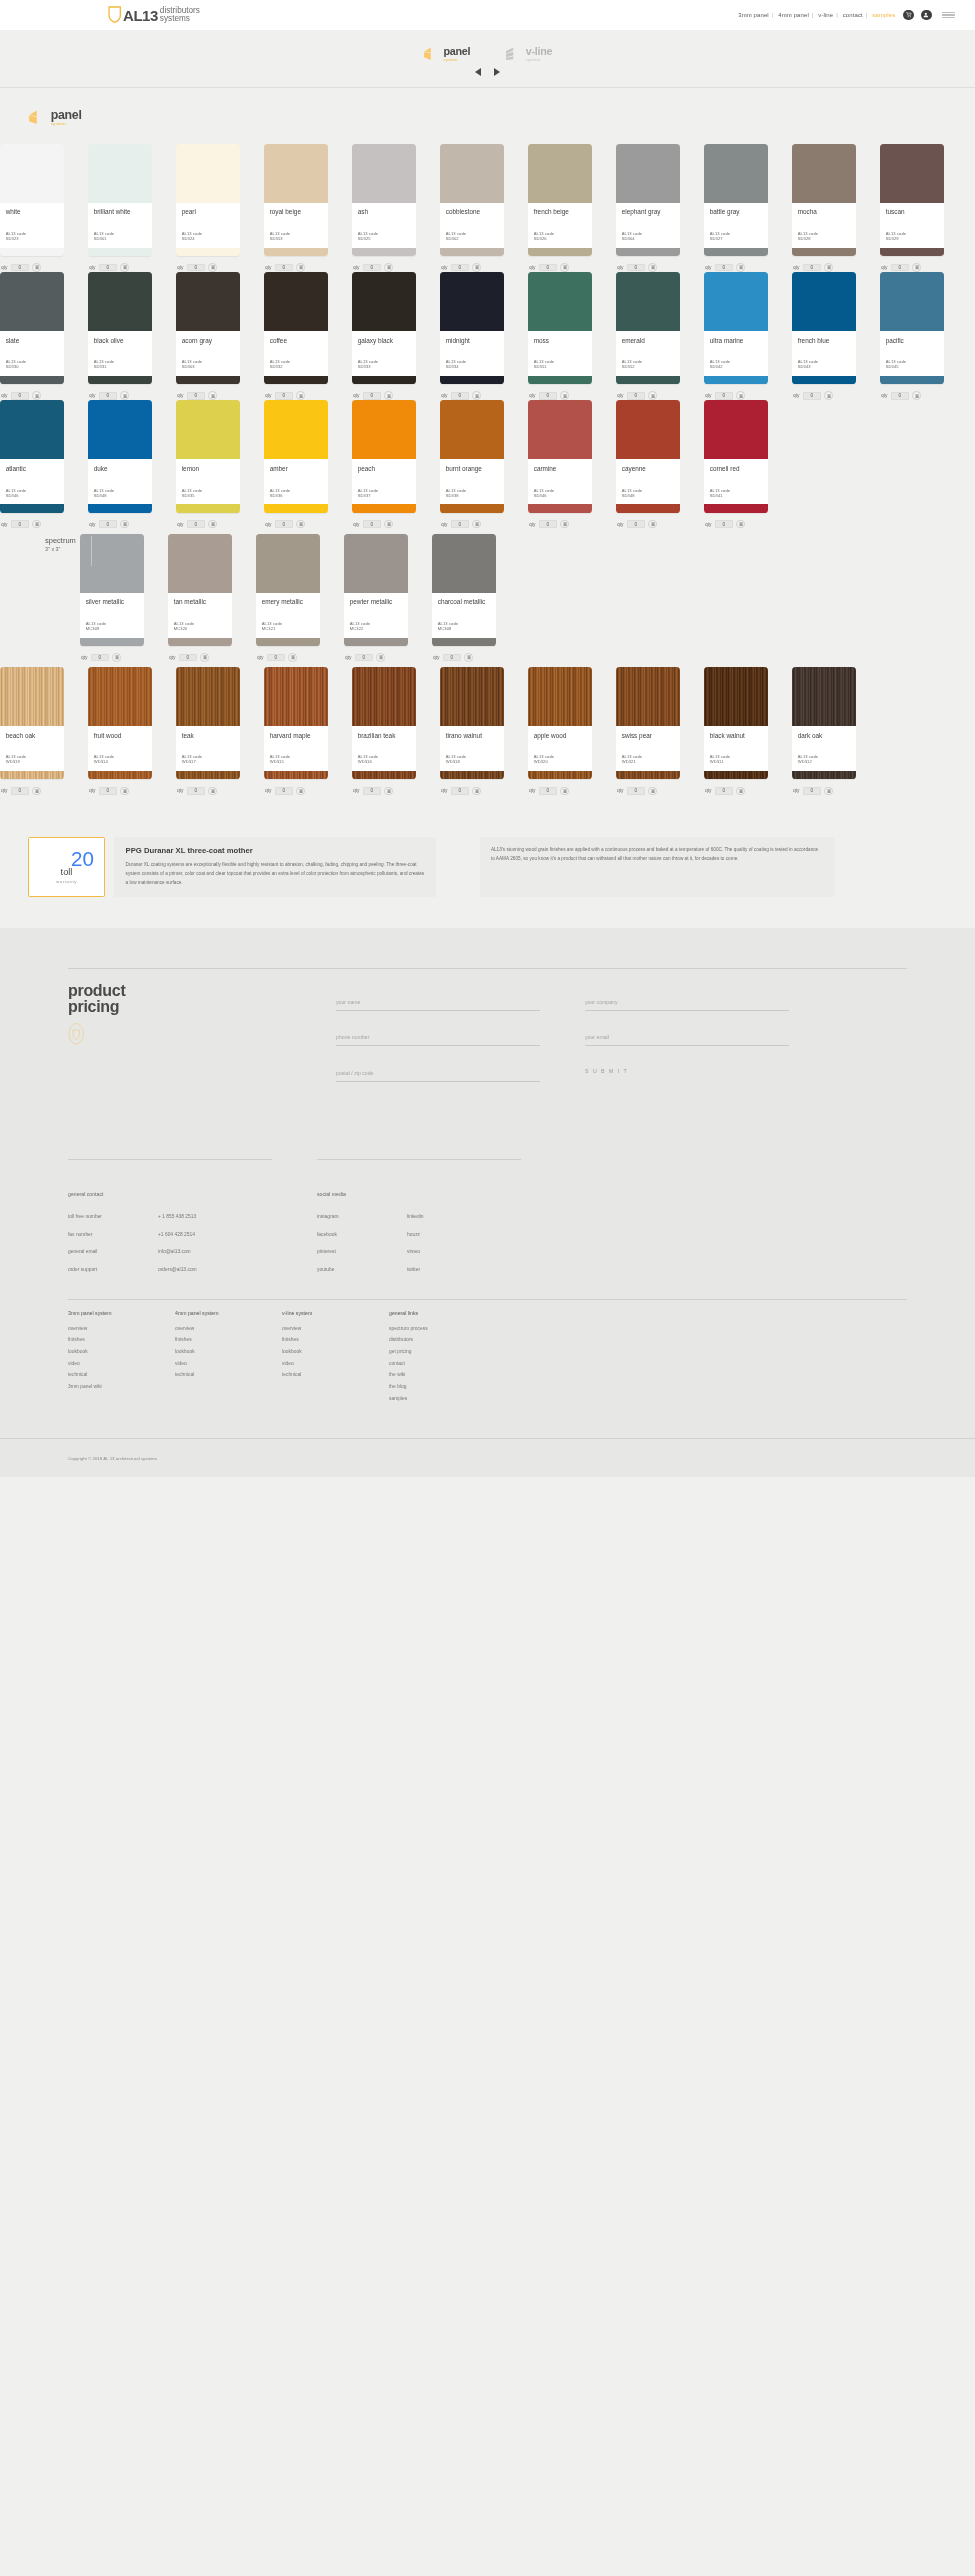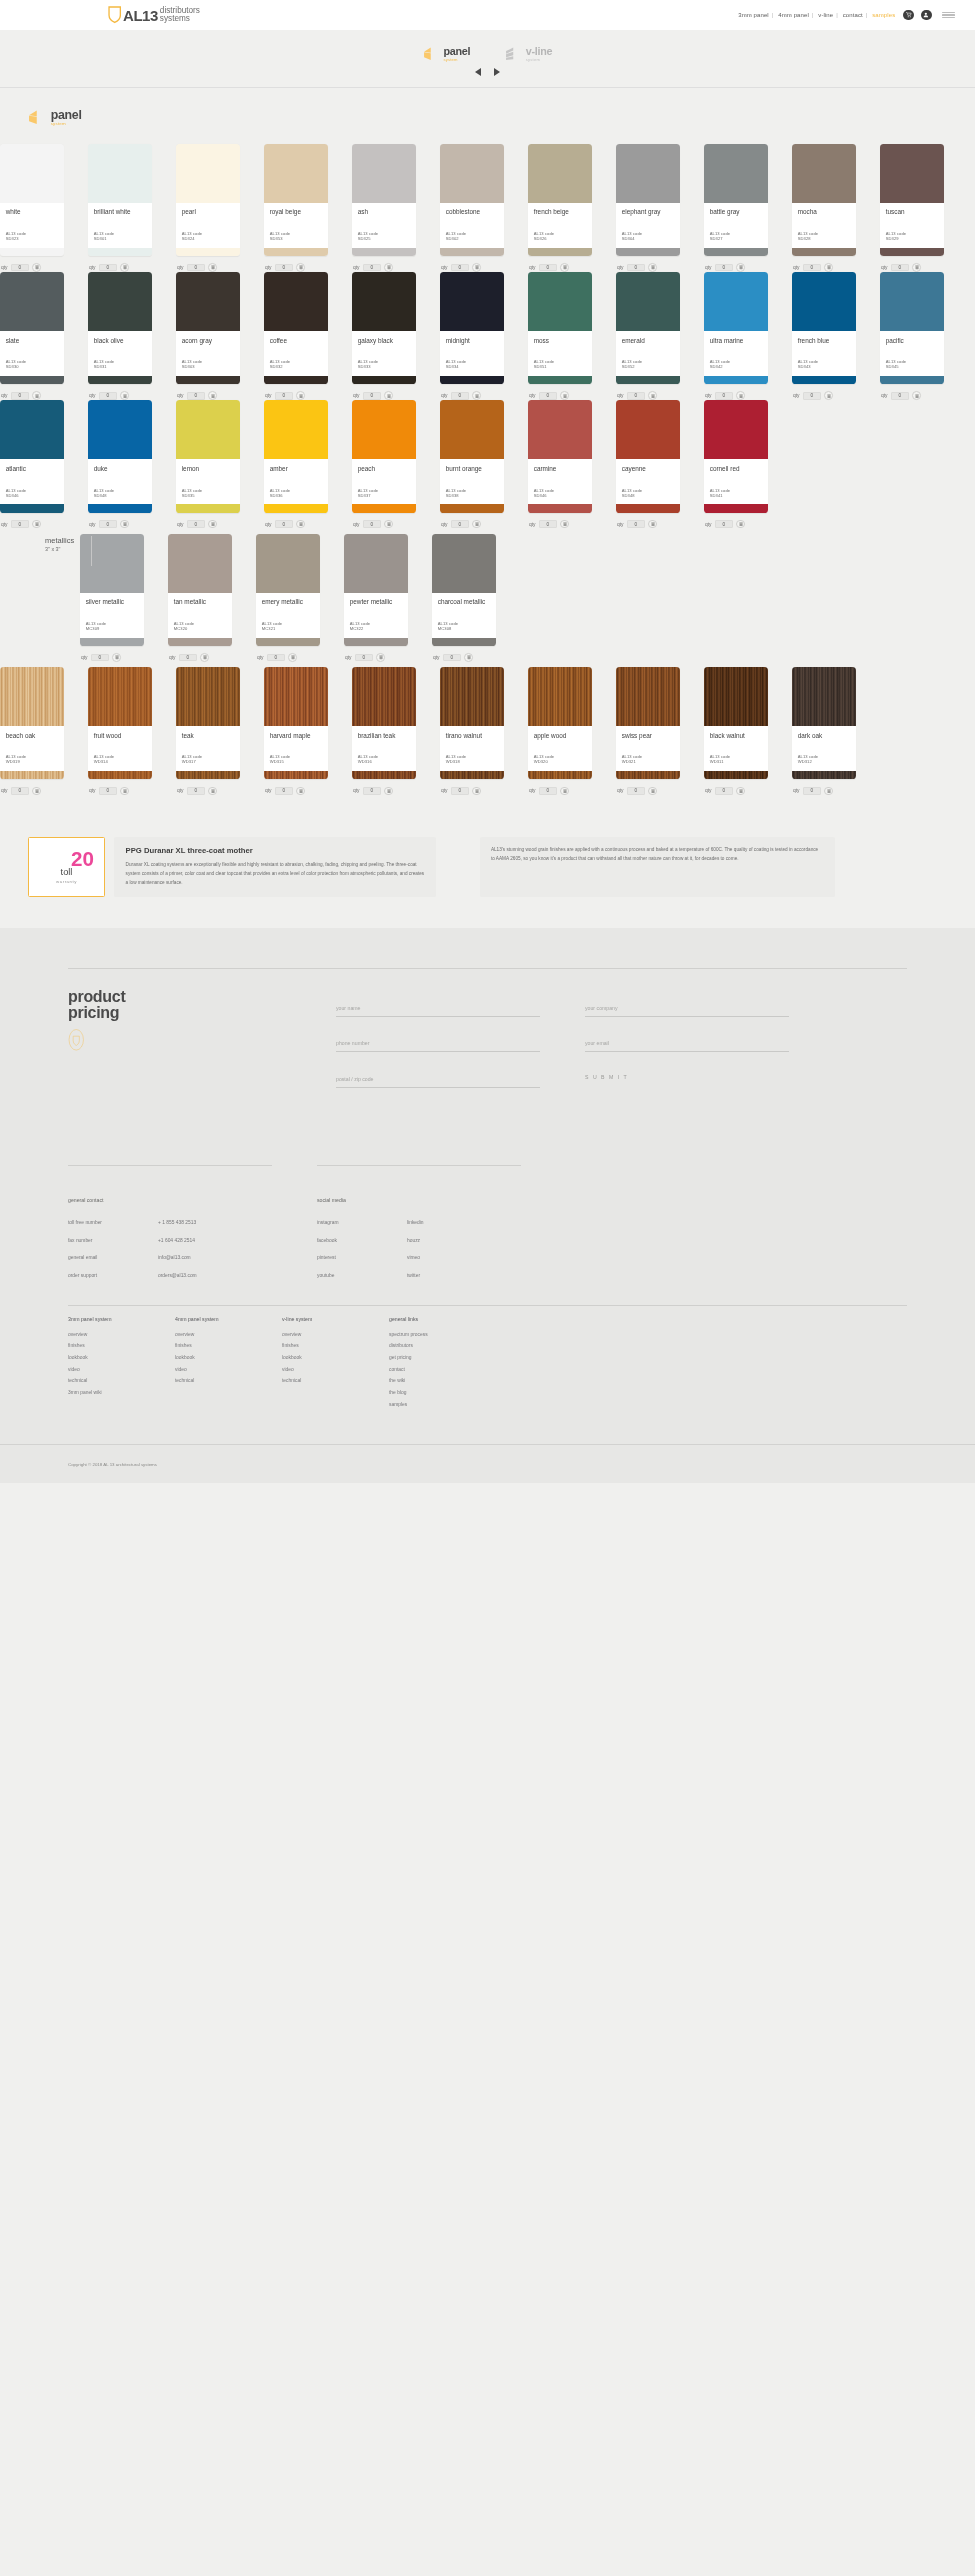"metallics" div.t1 { text: metallics -> spectrum }
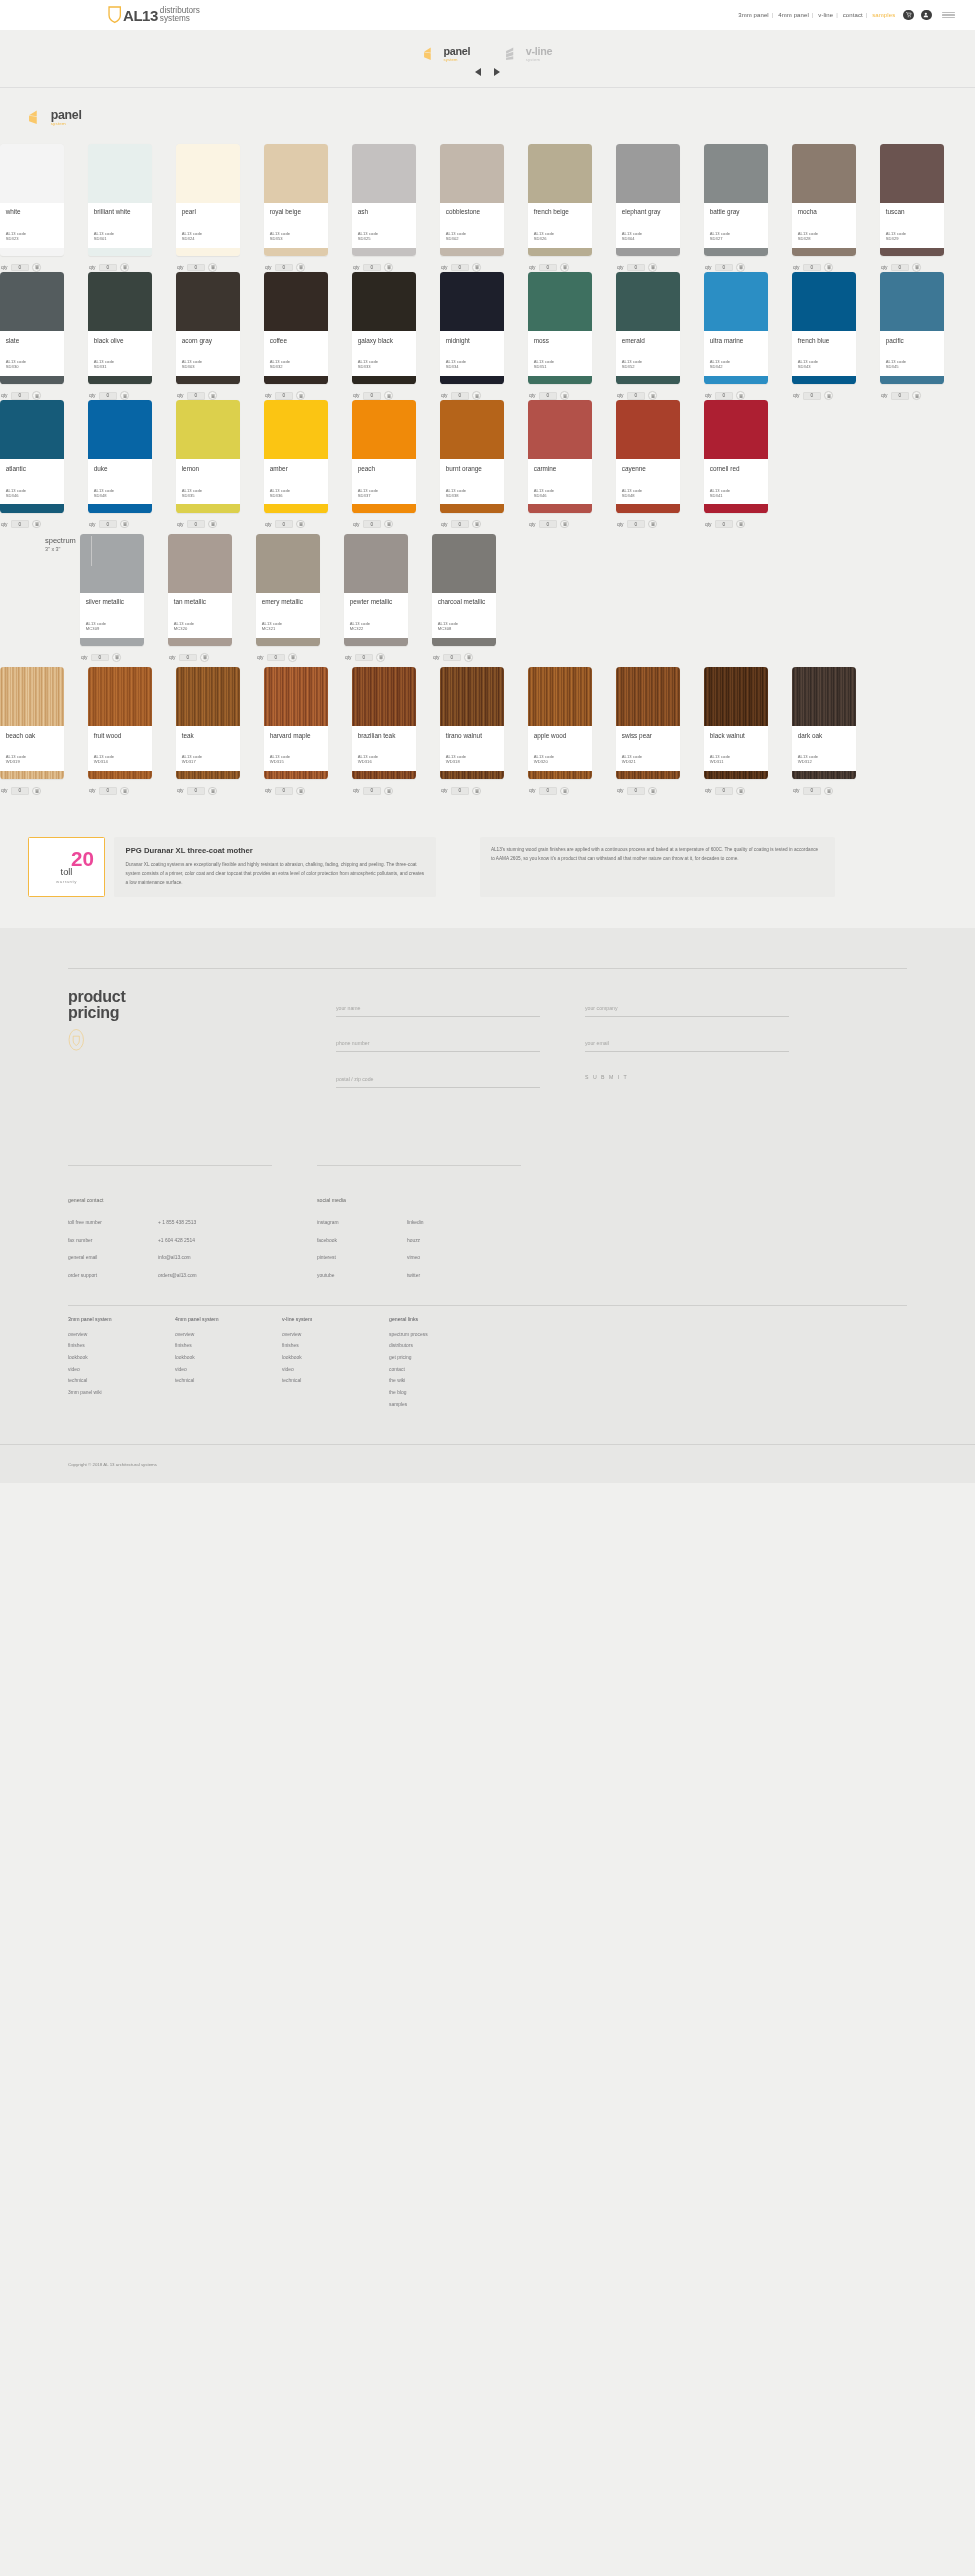"20" .badge .n { color: #ec4899 -> #3b82f6; font-weight: bold -> normal }
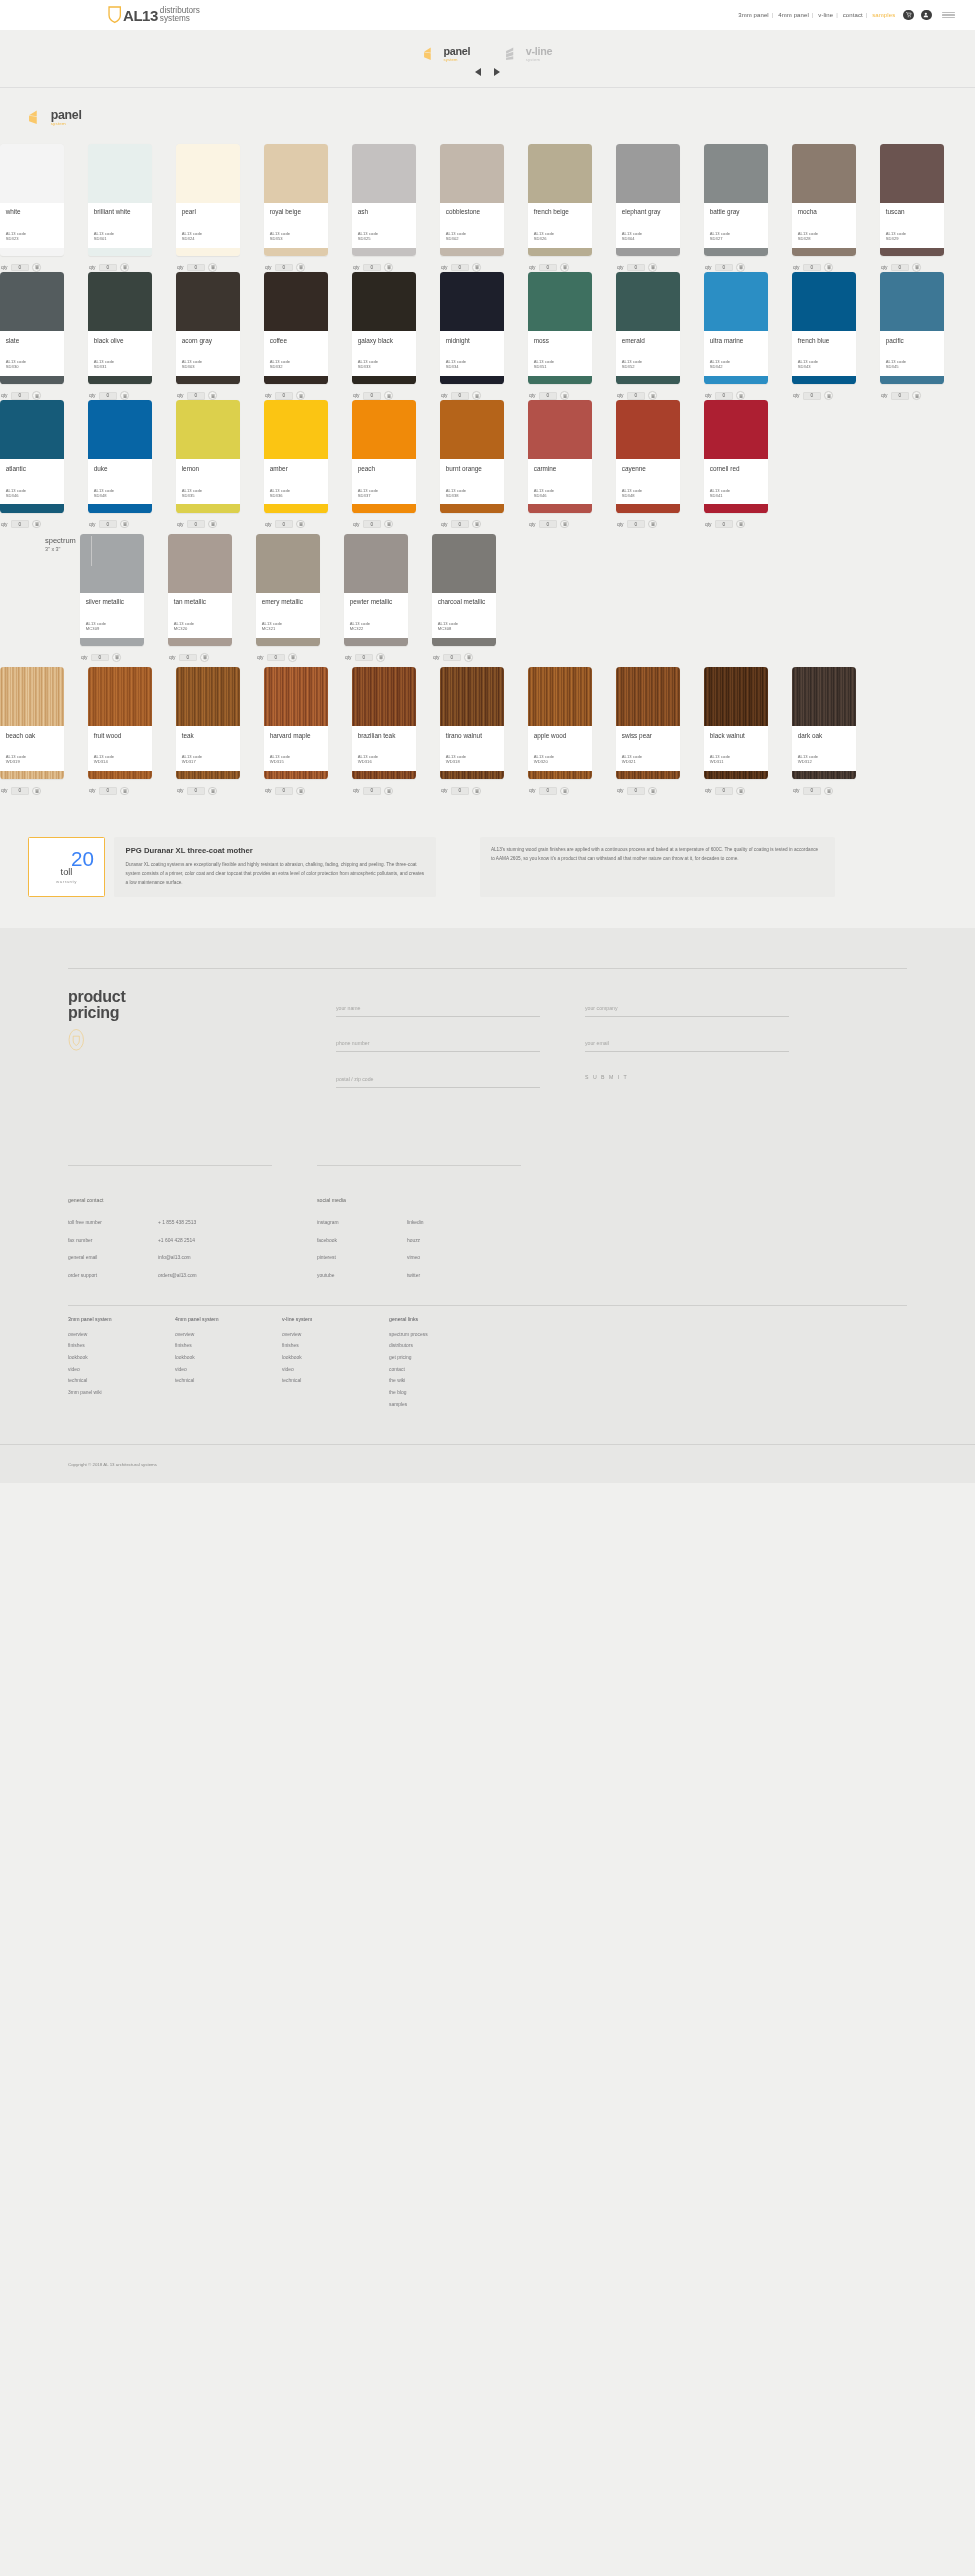"product" .pricing-row { padding-top: 21px -> 15px }
